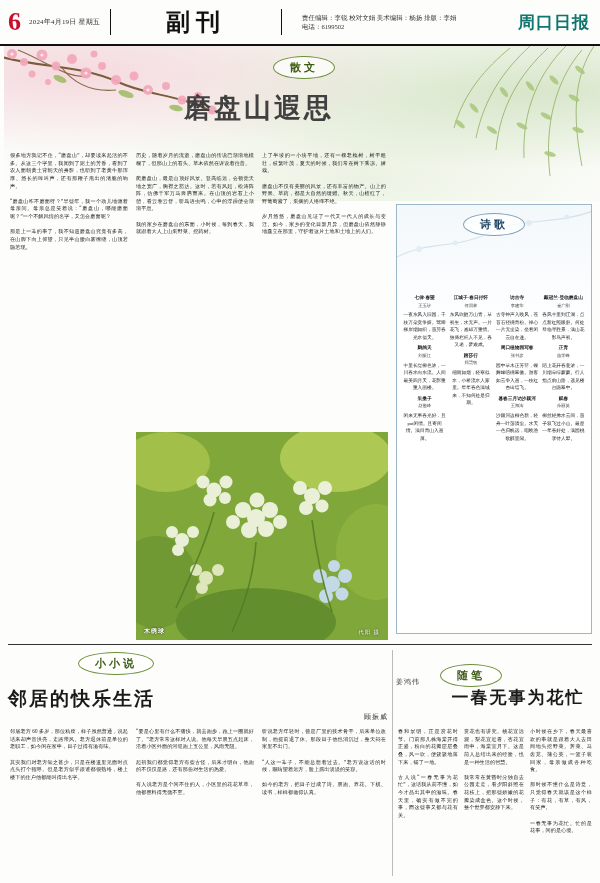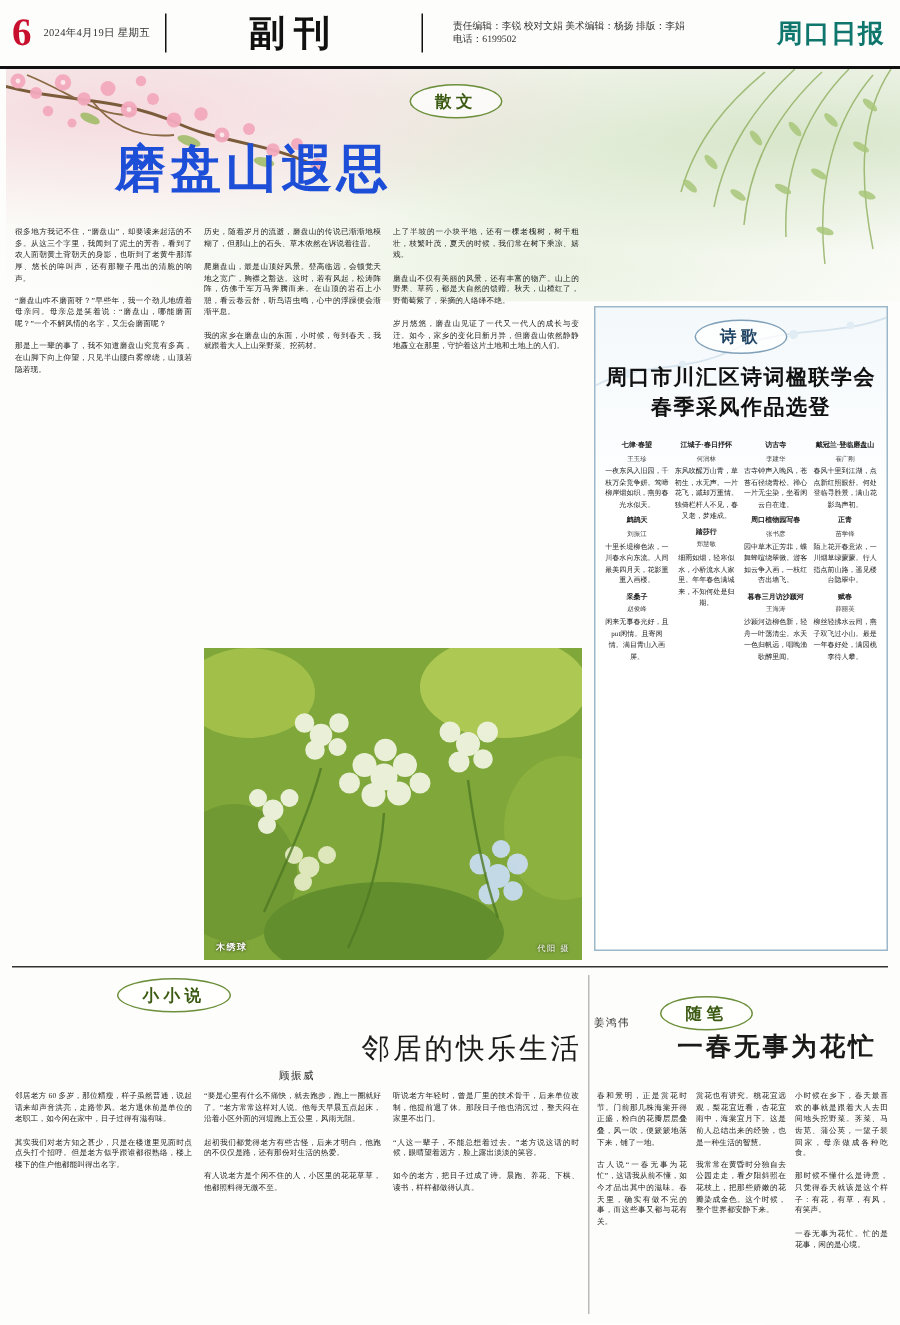"磨盘山遐思" .headline-main { color: #1d4ed8 -> #404040; font-size: 34px -> 27px; text-align: center -> right }
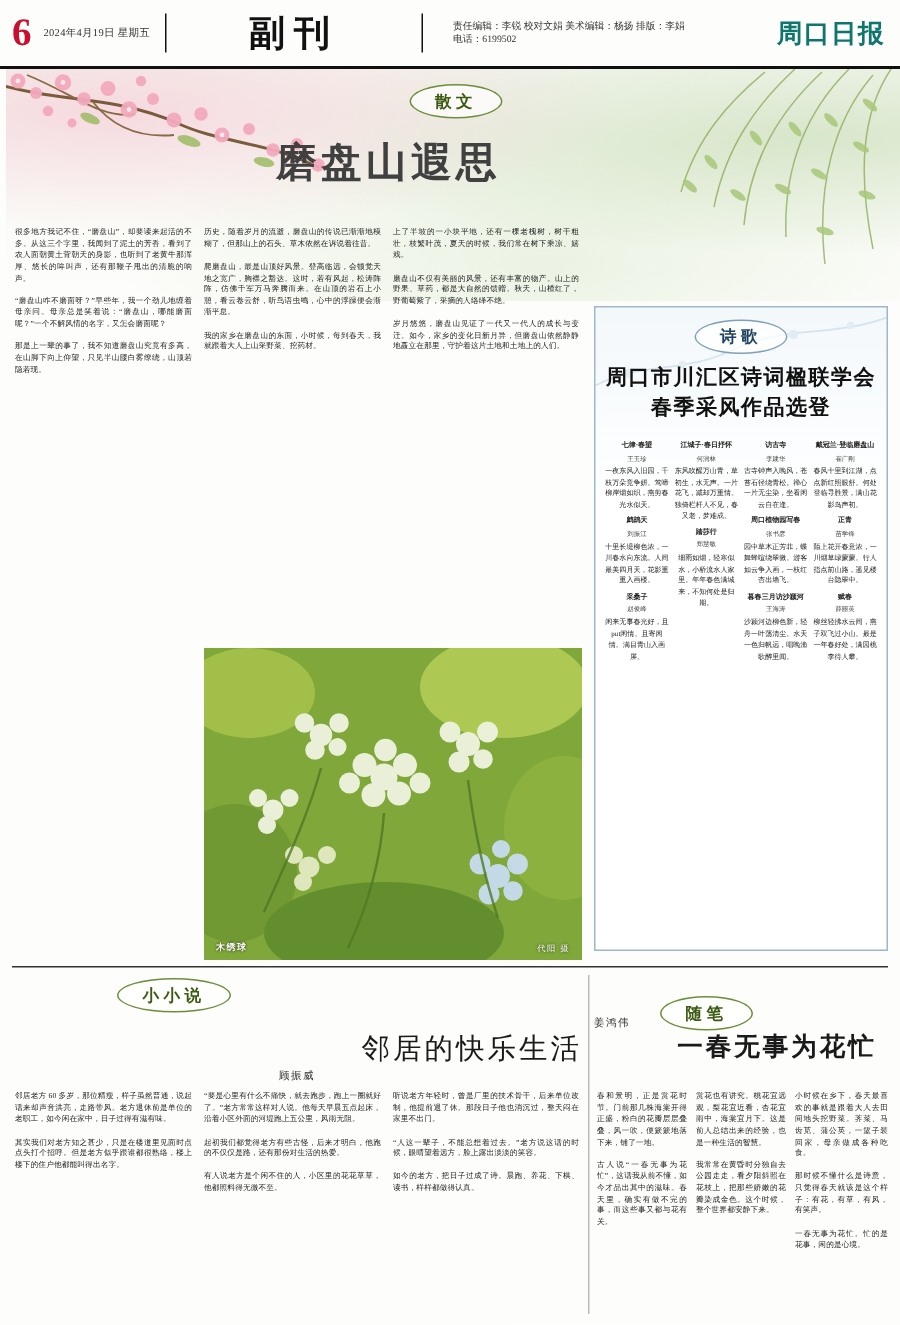"周口市川汇区诗词楹联学会" div.poetry-title { html: <div> <div>周口市川汇区诗词楹联学会</div> <div>春季采风作品选登</div> </div> -> none }
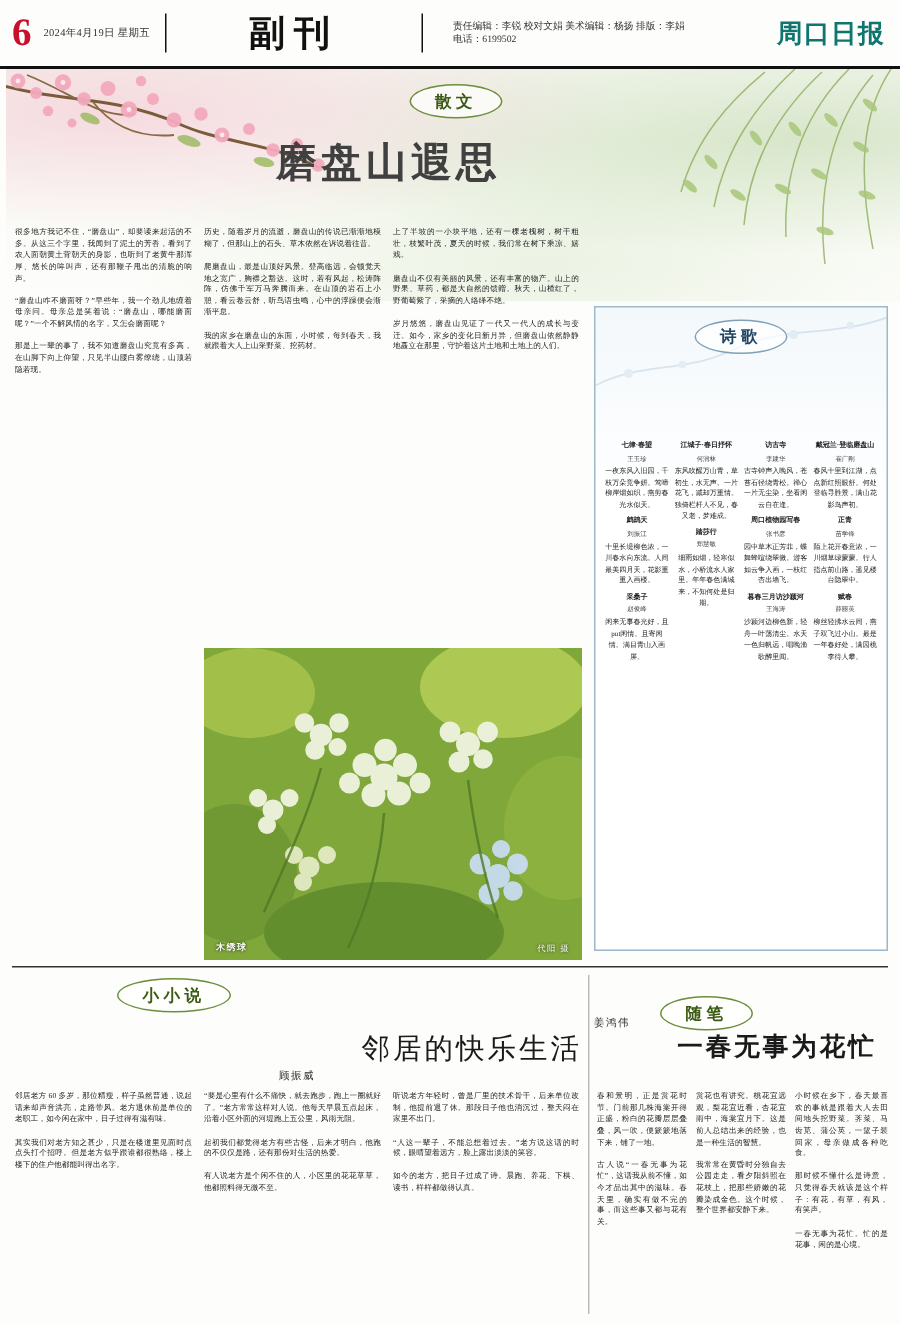"邻居的快乐生活" .headline-bottom-left { font-weight: normal -> bold; text-align: right -> left }
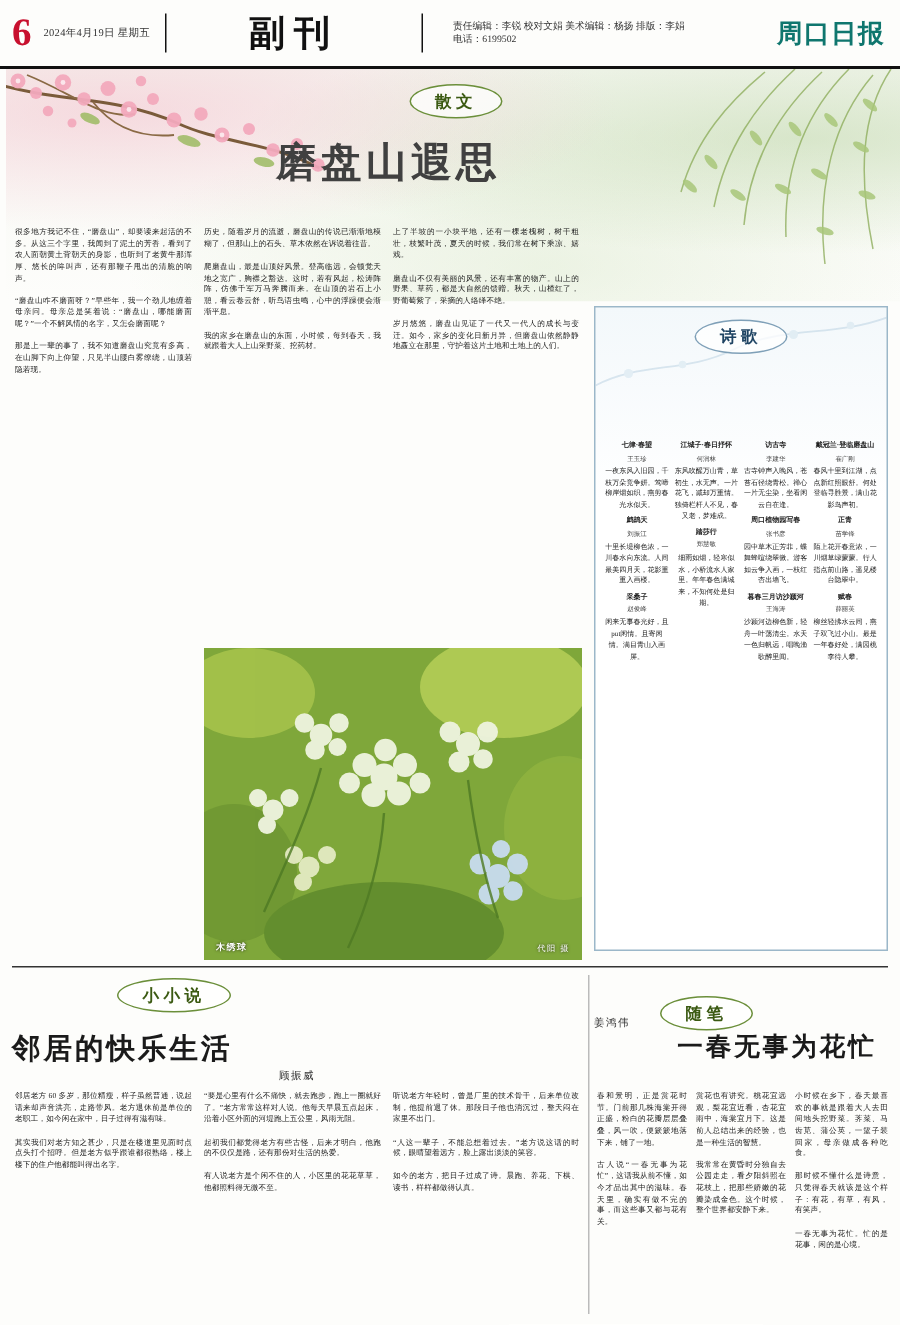"顾振威" .byline-bottom-left { text-align: center -> right }
